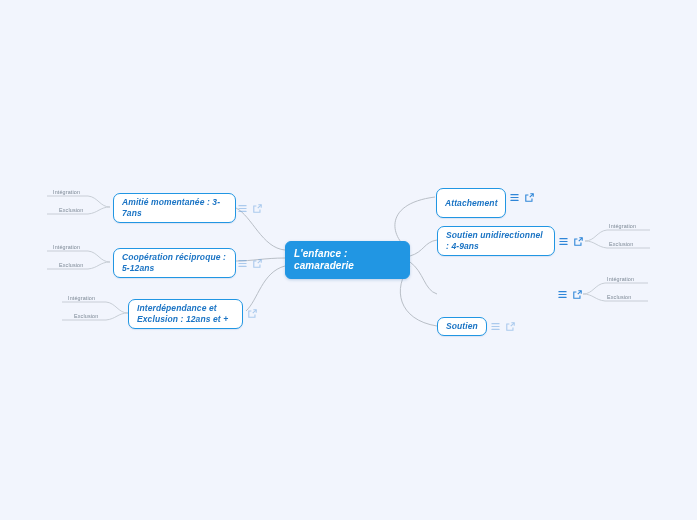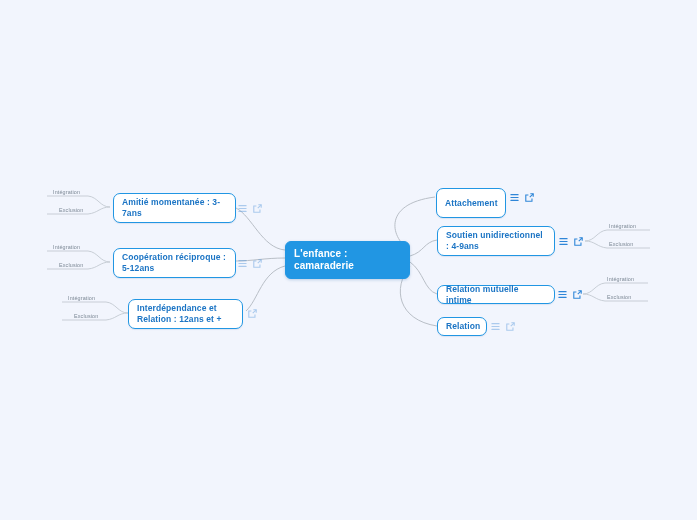"Amitié momentanée : 3-7ans" .node { font-style: none -> italic }
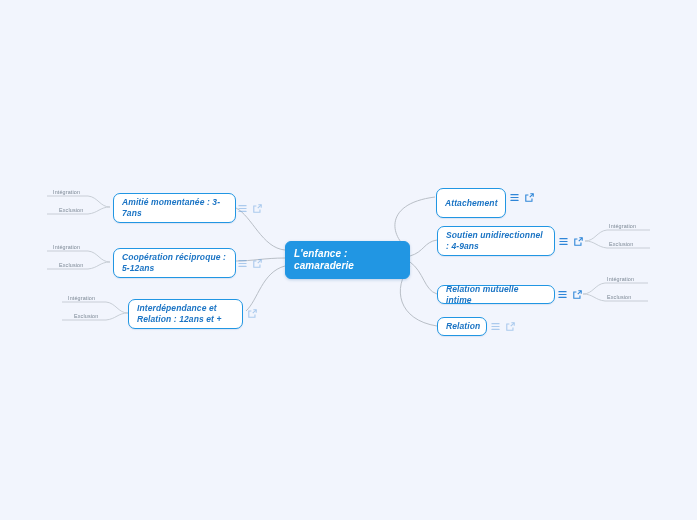"Relation mutuelle intime" div.node { html: <div> <span>Relation mutuelle intime</span> </div> -> none }
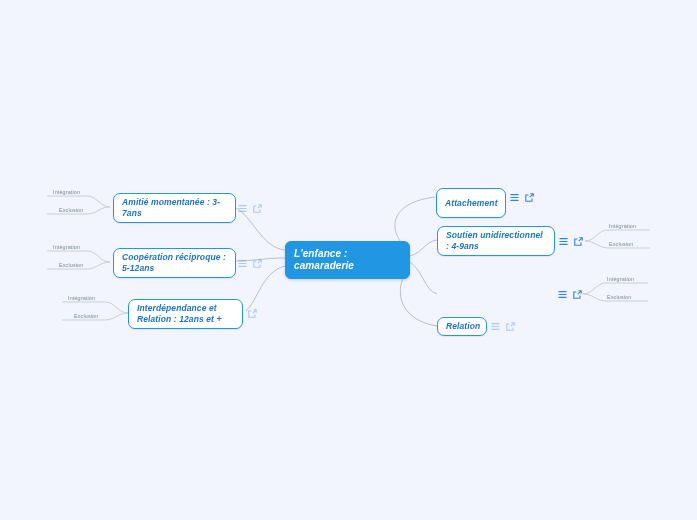"Interdépendance et Relation : 12ans" span { text: Relation -> Exclusion }
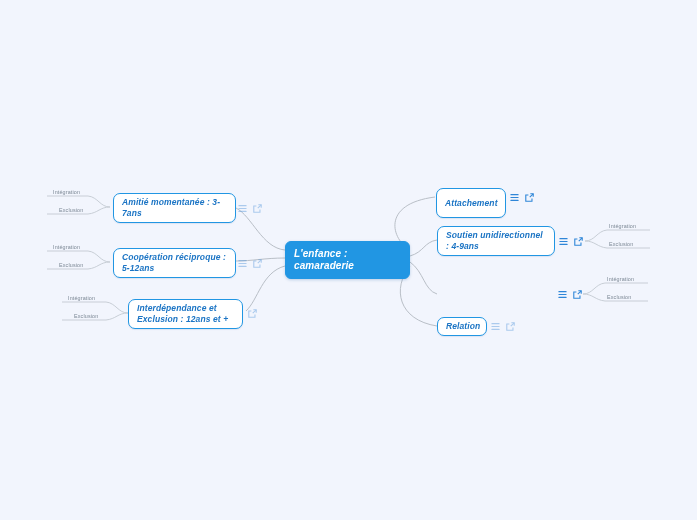"Relation" span { text: Relation -> Soutien }
